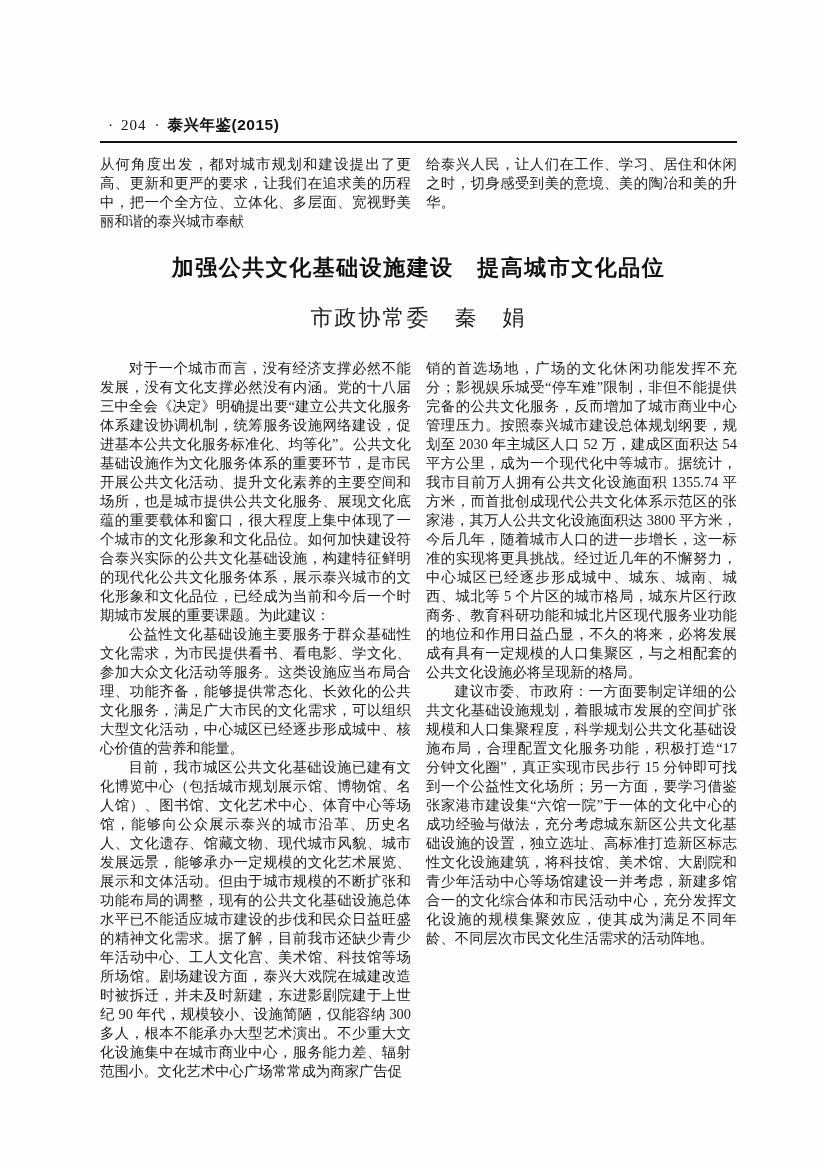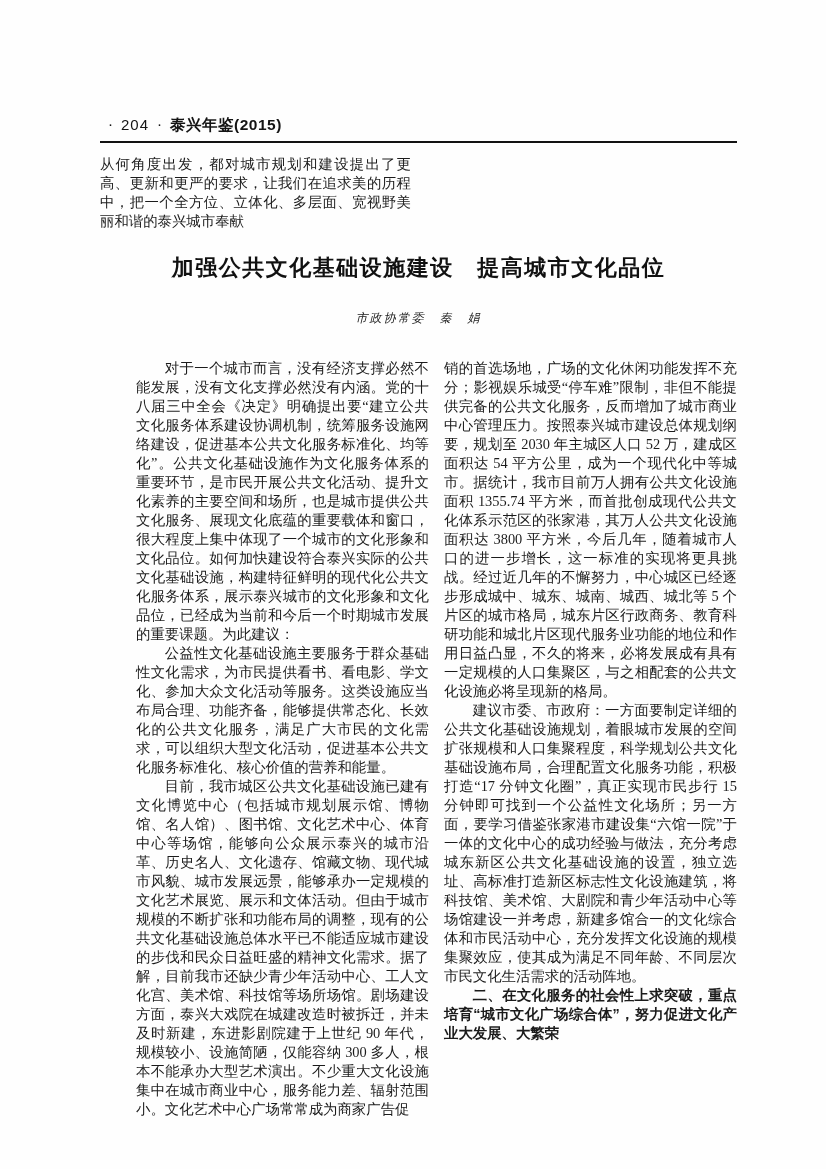"204" .running-header .pagenum { font-family: Liberation Sans, sans-serif -> Liberation Serif, serif }
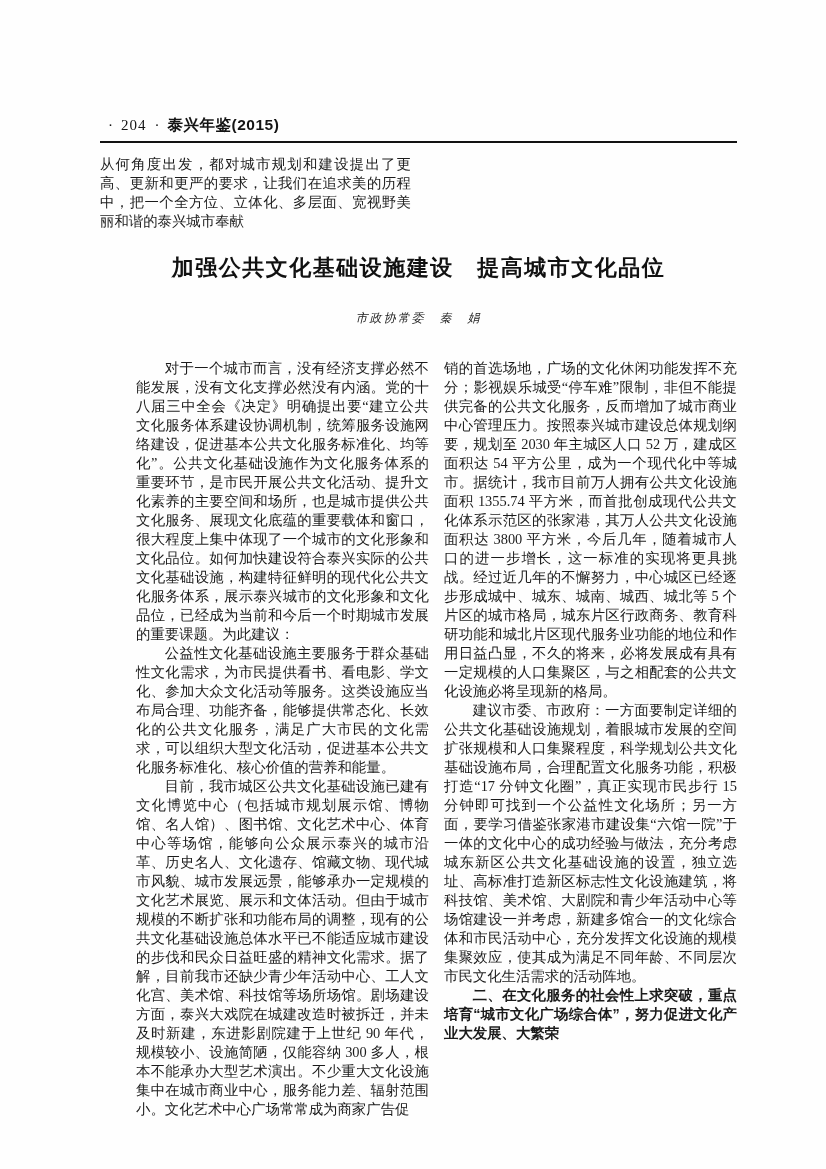"给泰兴人民，让人们在工作、学习、居住和休闲之时，切身感受到美的意境、美的陶冶和美" div.col { html: none -> <div> <p>给泰兴人民，让人们在工作、学习、居住和休闲之时，切身感受到美的意境、美的陶冶和美的升华。</p> </div> }
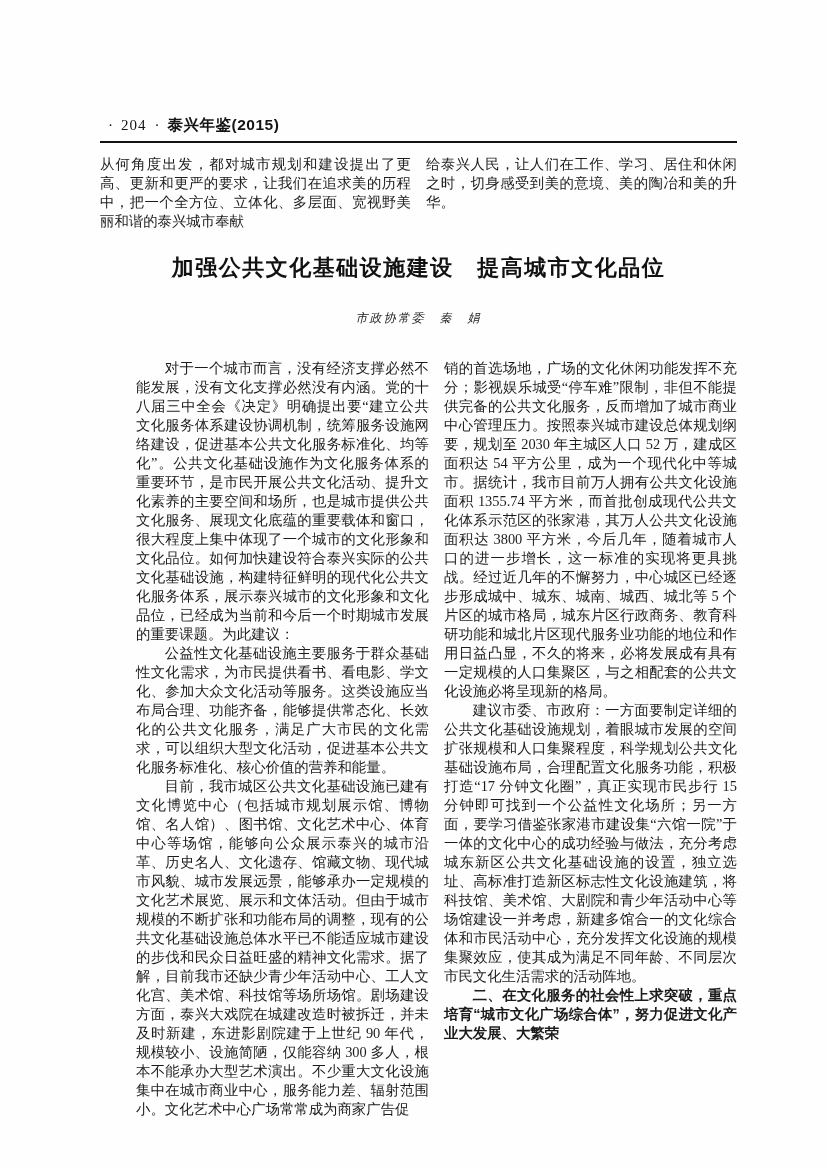"市政协常委 秦 娟" .article-author { font-size: 12px -> 22px; font-style: italic -> none }
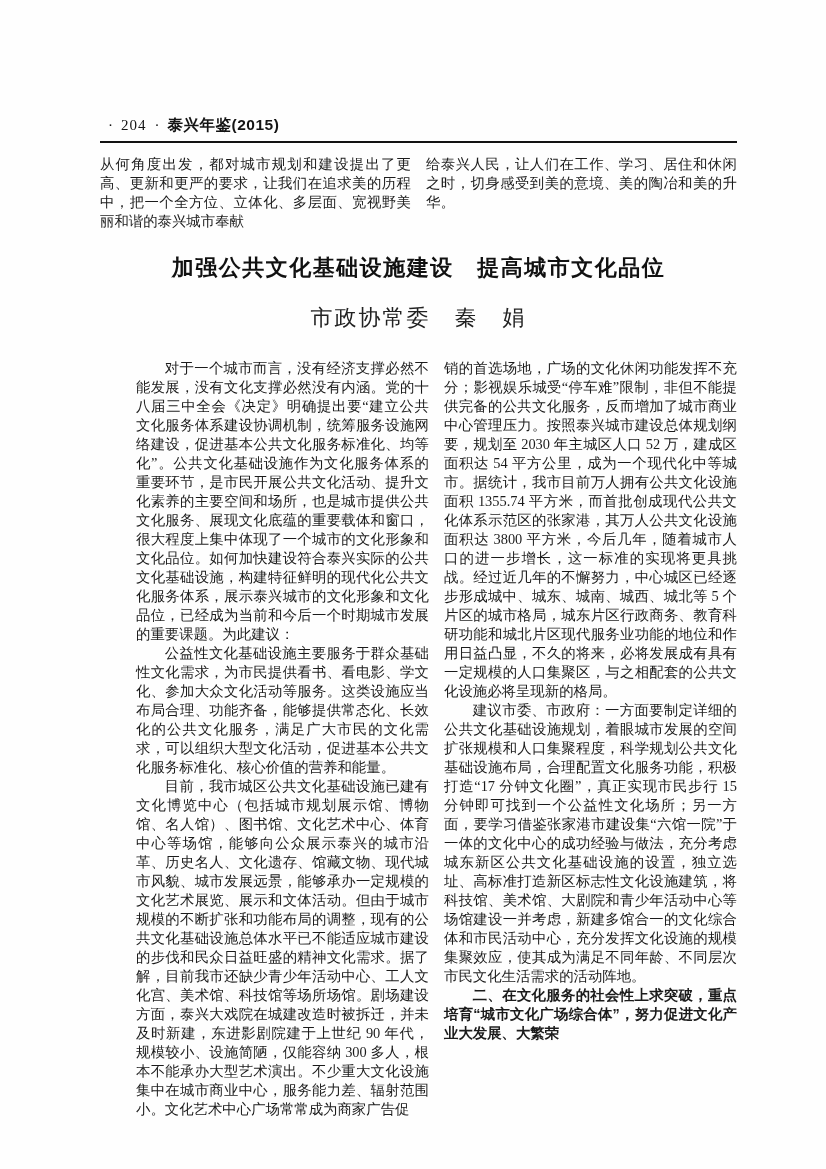"对于一个城市而言，没有经济支撑必然不能发展，没有文化支撑必然没有内涵。党的十八届" .body { margin-left: 36px -> none }
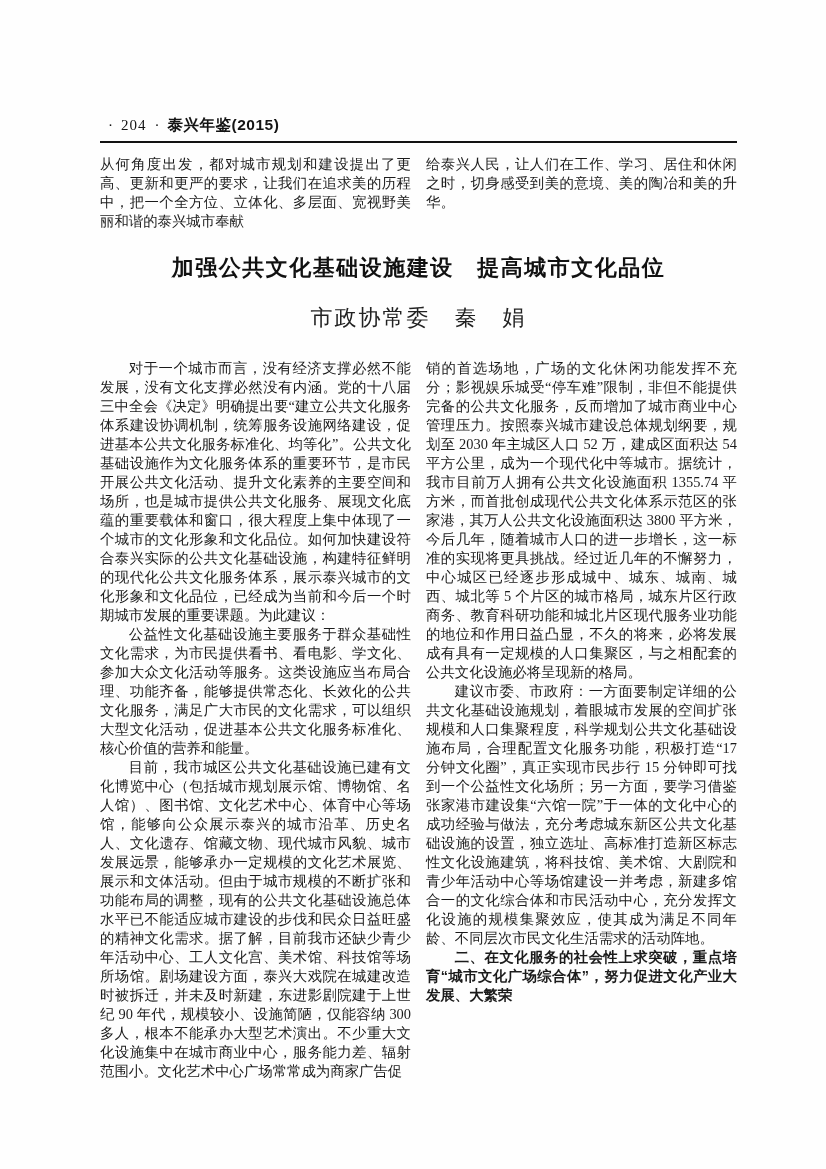"公益性文化基础设施主要服务于群众基础性文化需求，为市民提供看书、看电影、学文化、" p.para { text: 促进基本公共文化服务标准化 -> 中心城区已经逐步形成城中 }
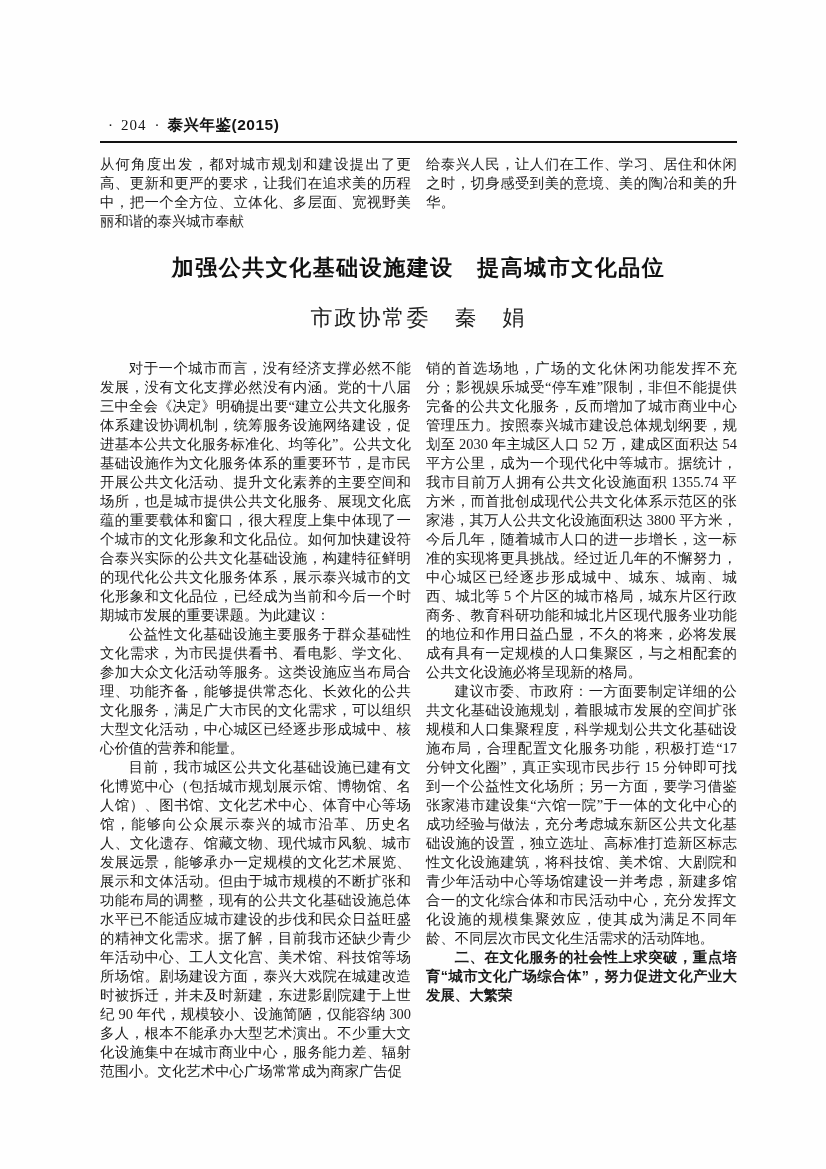"二、在文化服务的社会性上求突破，重点培育“城市文化广场综合体”，努力促进文化产业" p.heading { html: <p>二、在文化服务的社会性上求突破，重点培育“城市文化广场综合体”，努力促进文化产业大发展、大繁荣</p> -> none }
